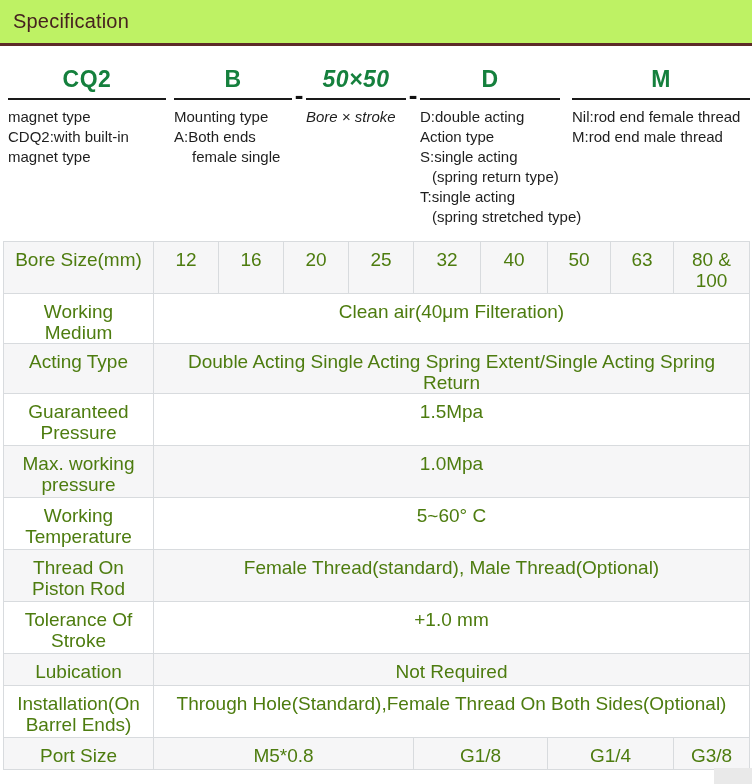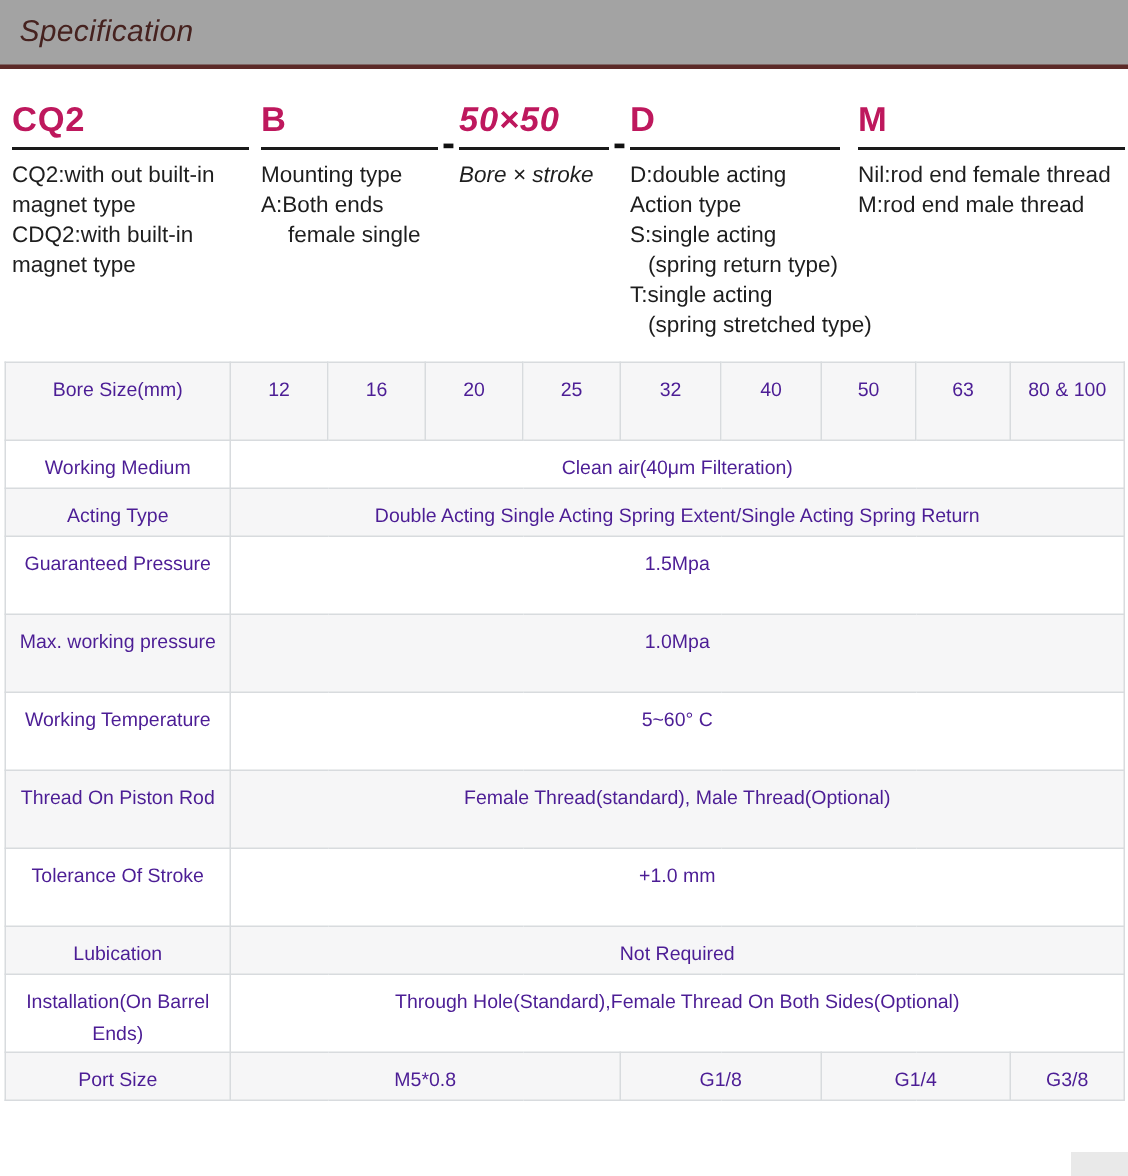"Specification" .topbar { background: #a3a3a3 -> #bef264; font-style: italic -> none }
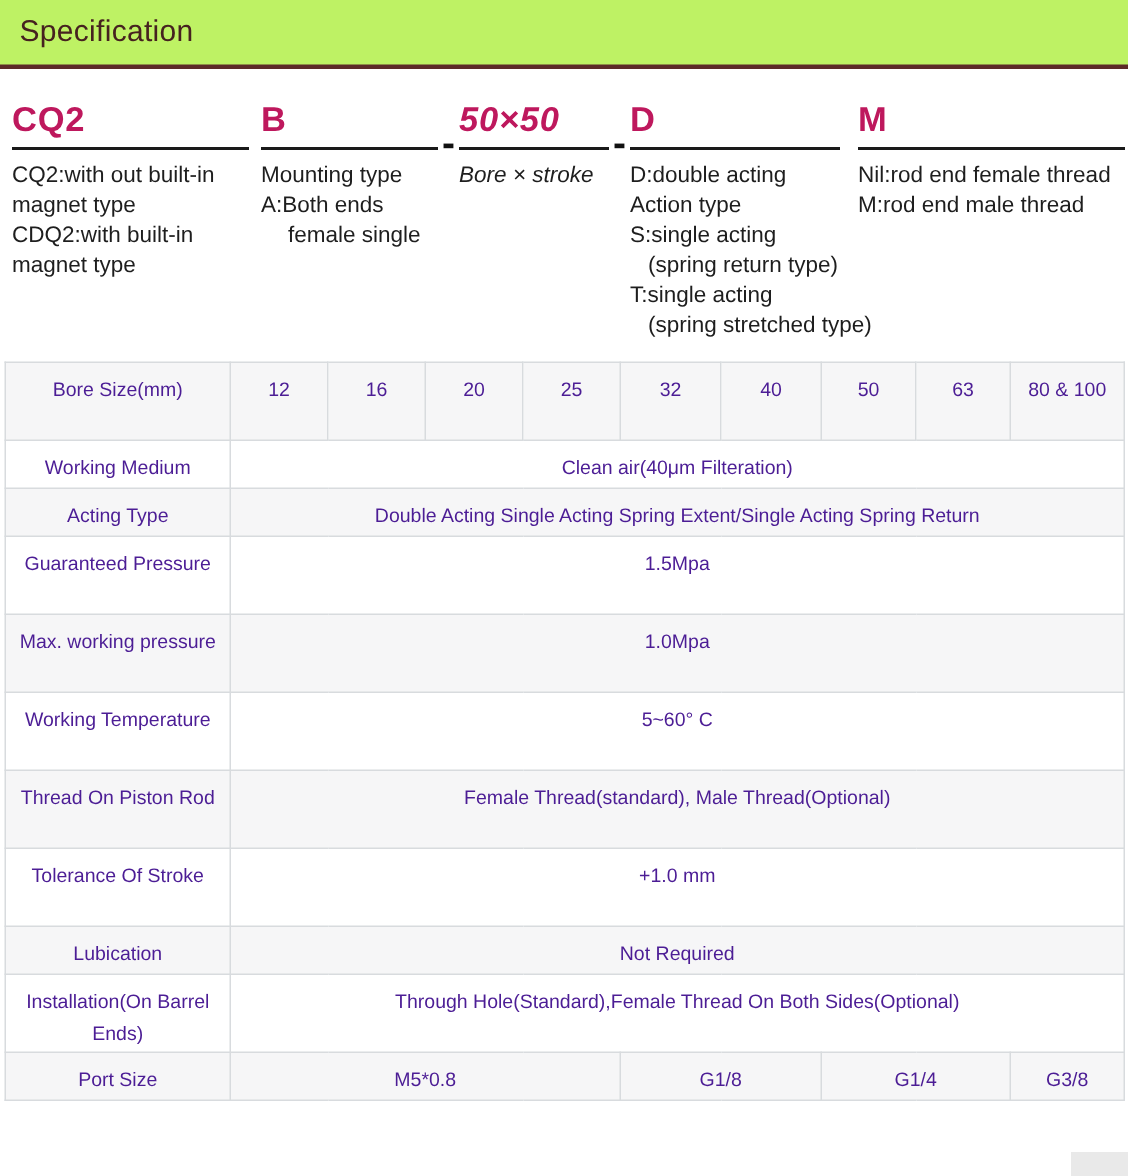"CQ2" .mcode { color: #be185d -> #15803d; text-align: none -> center }
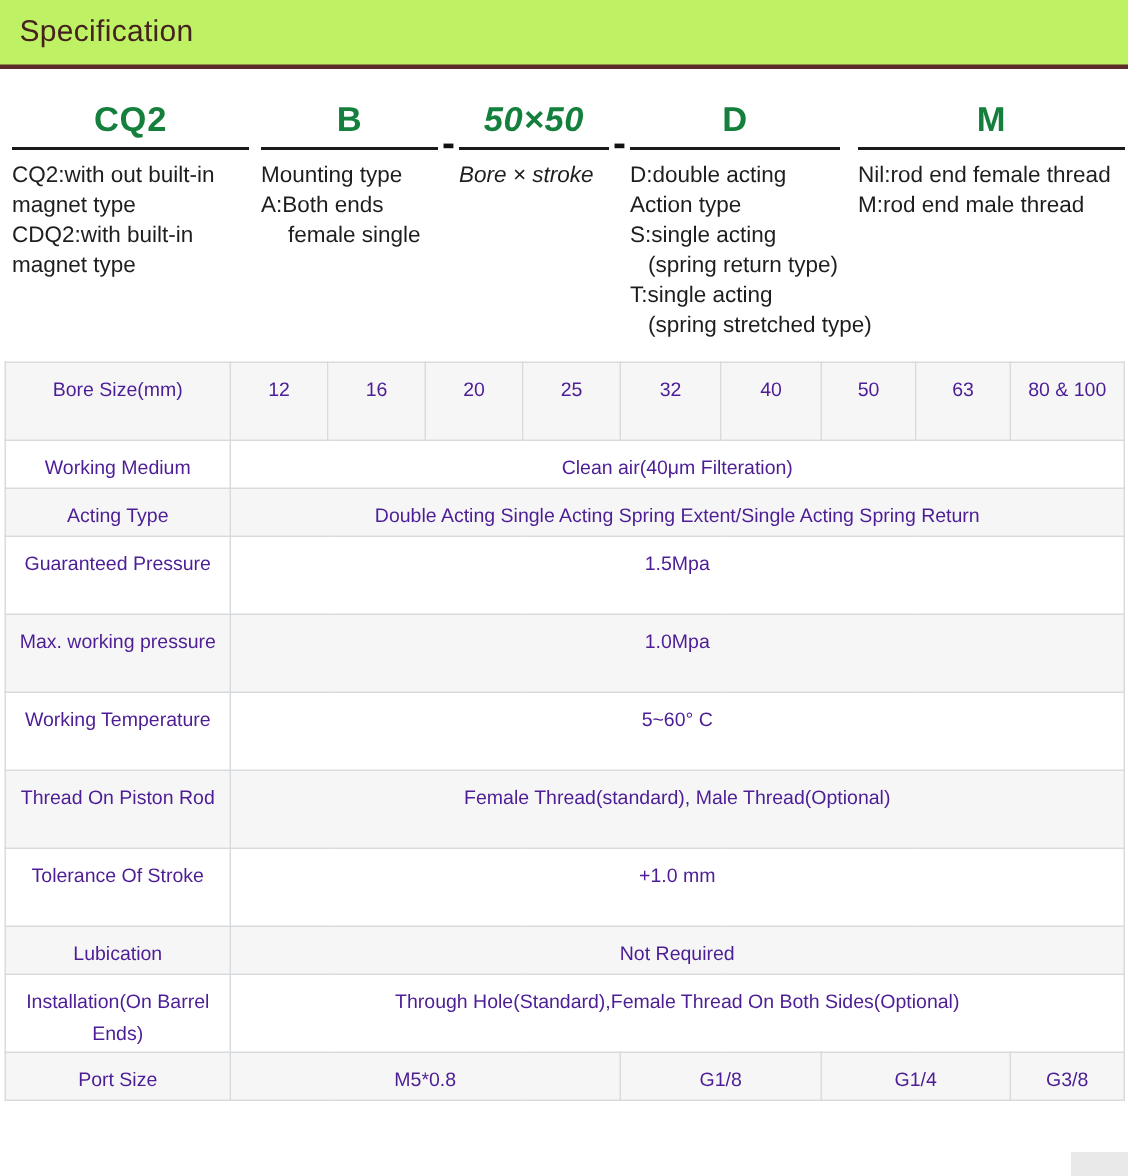"CQ2:with out built-in" div.dl { html: <div>CQ2:with out built-in</div> -> none }
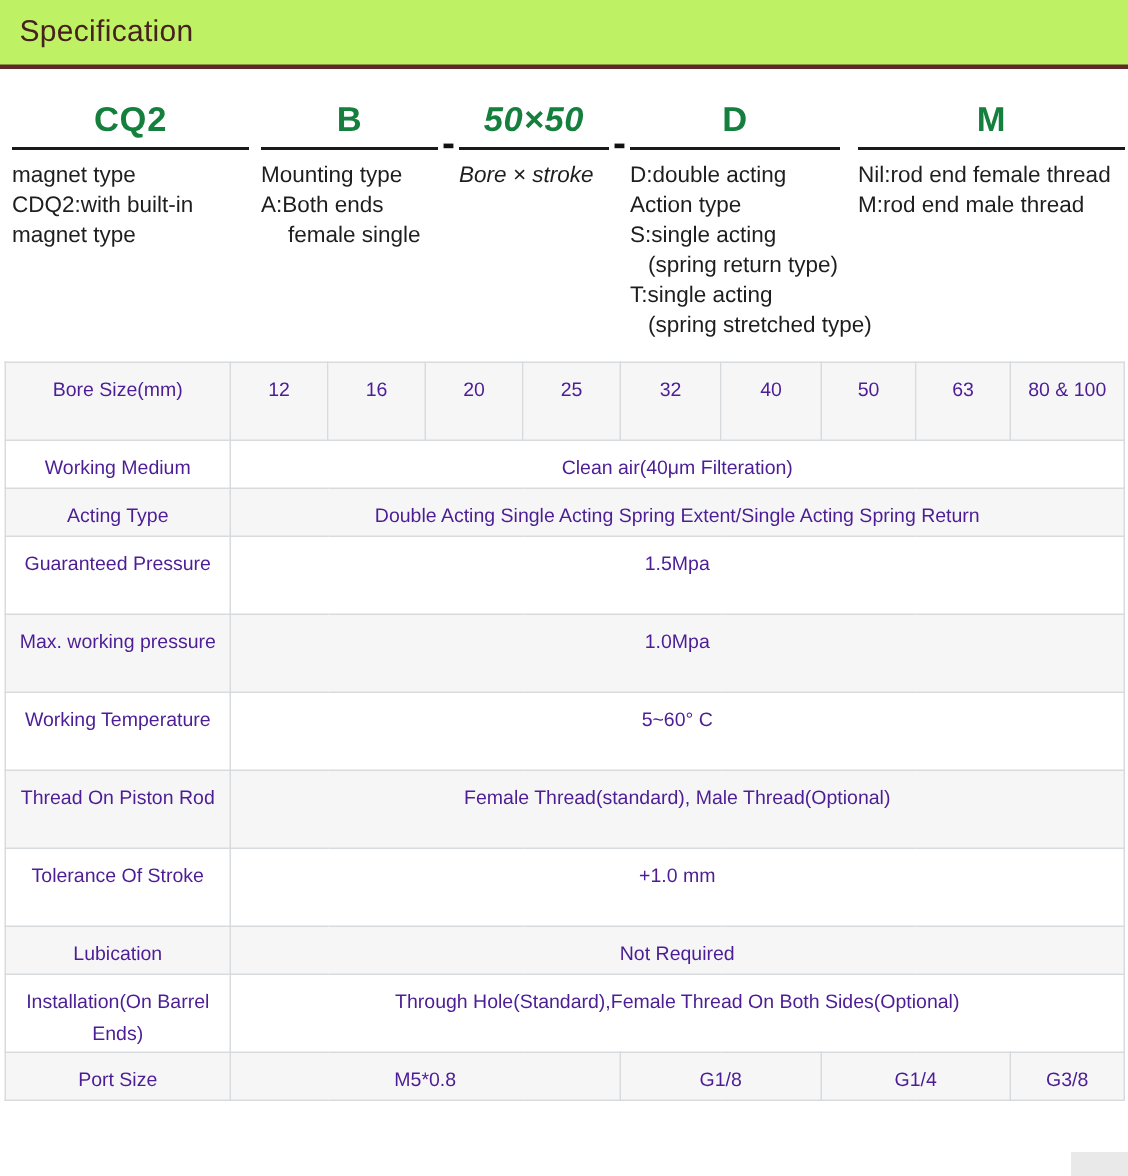"Bore Size(mm)" table.spec { color: #4c1d95 -> #4d7c0f; font-size: 13px -> 19px }
